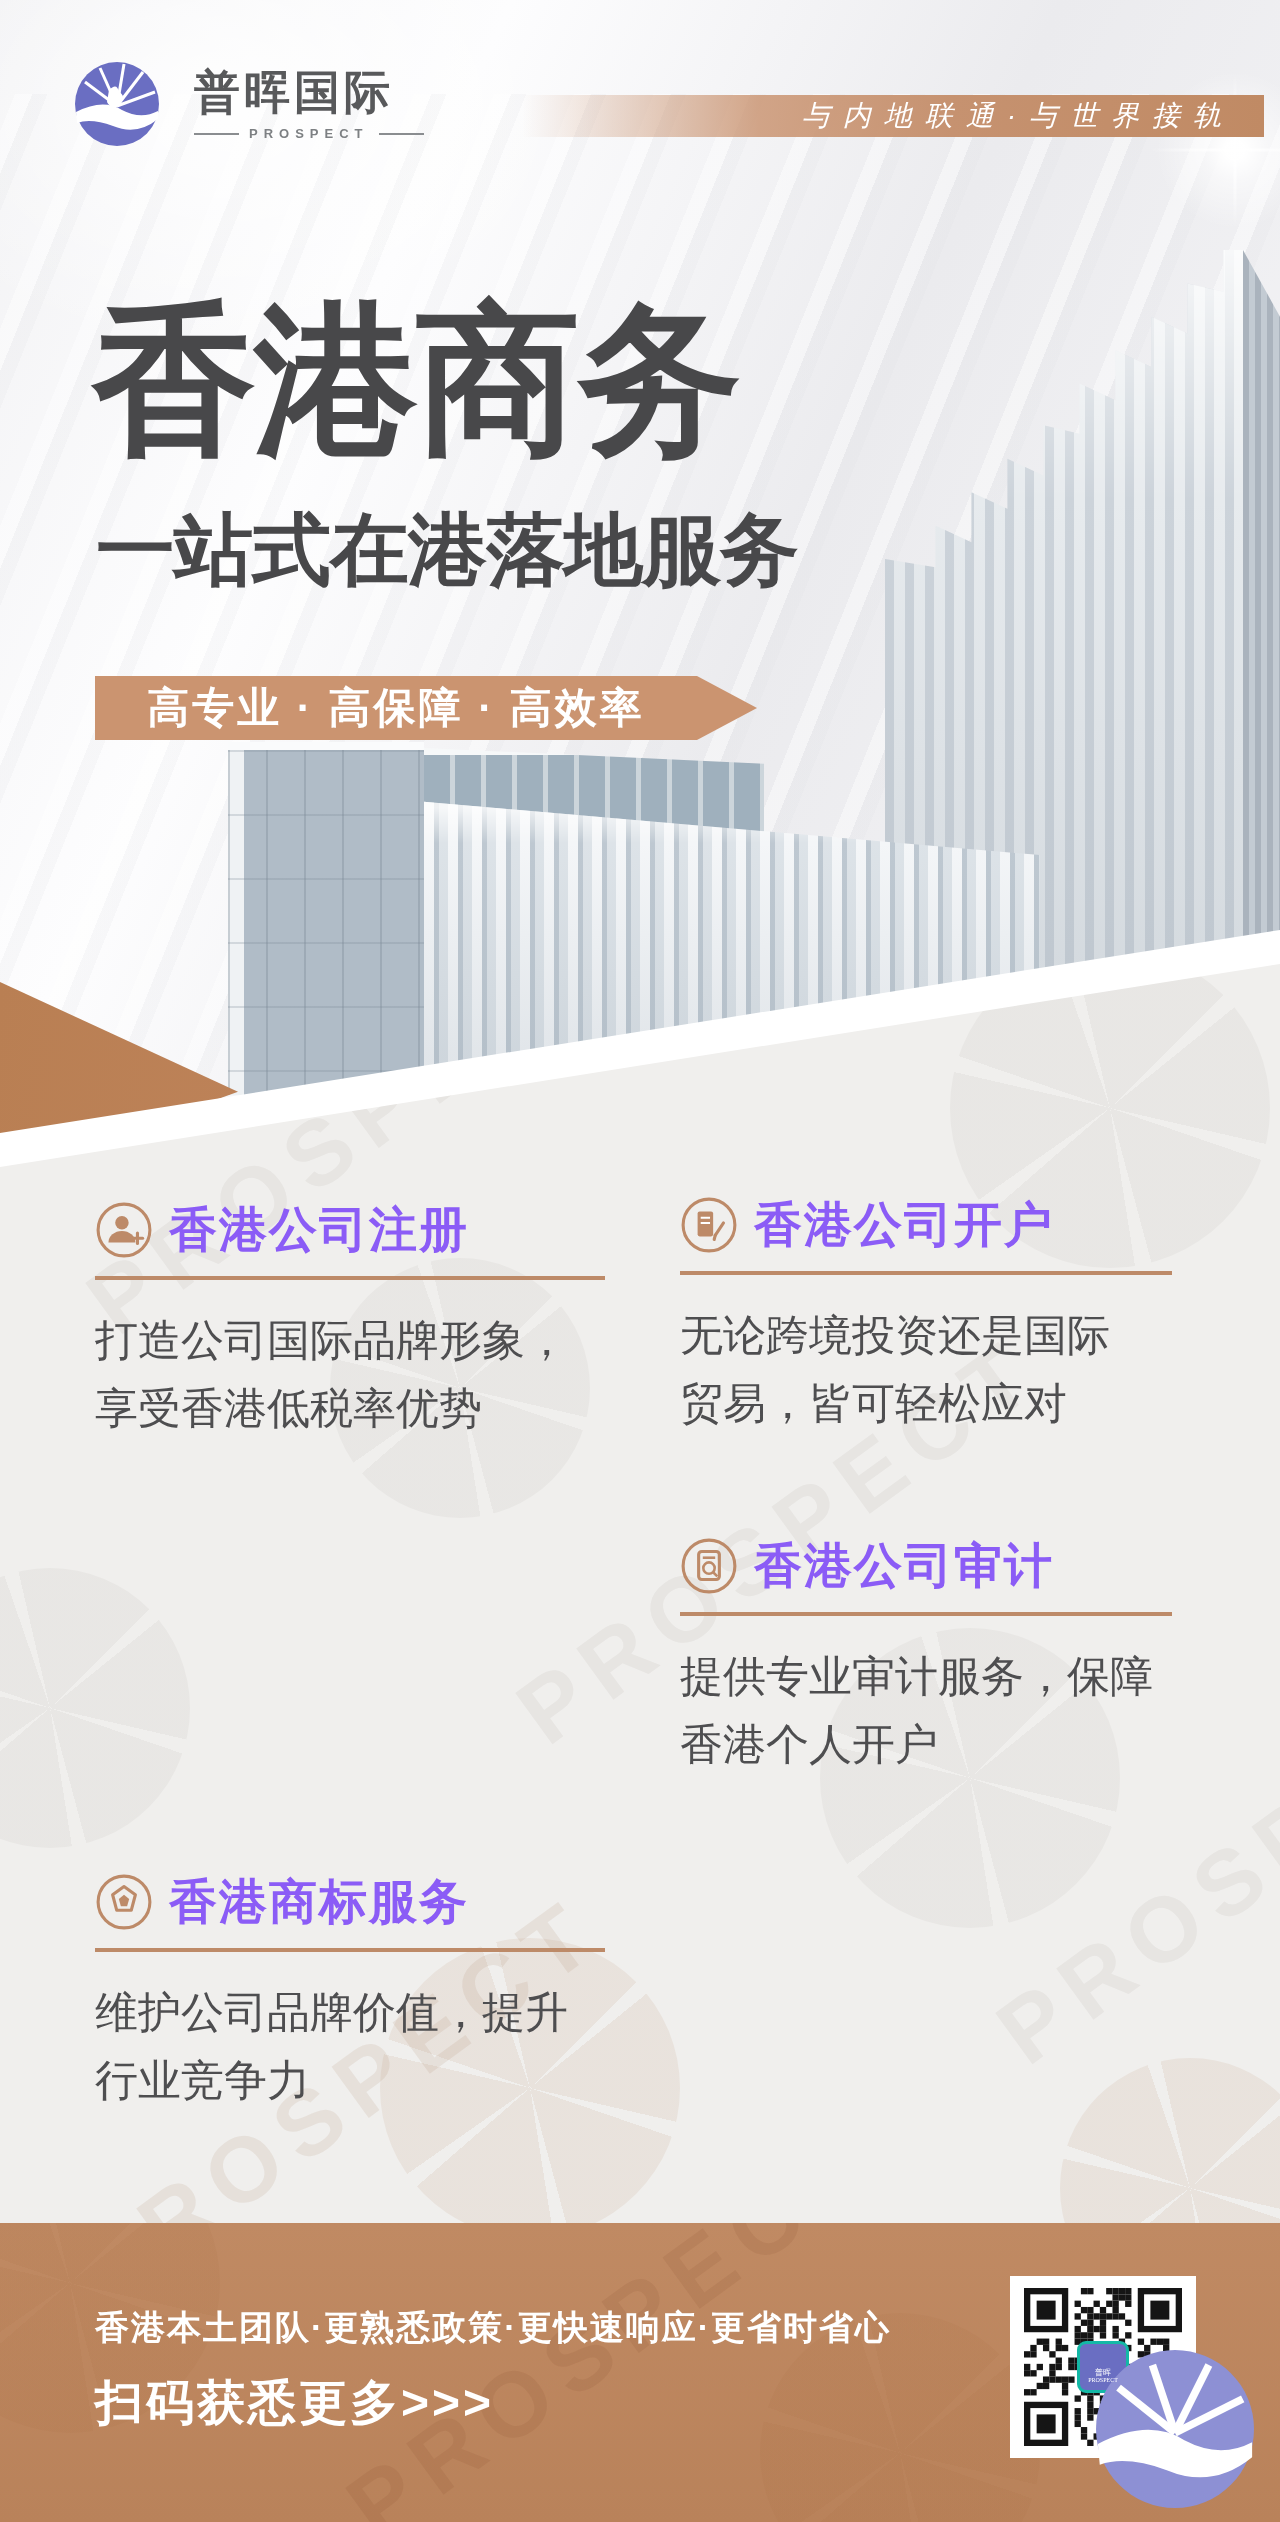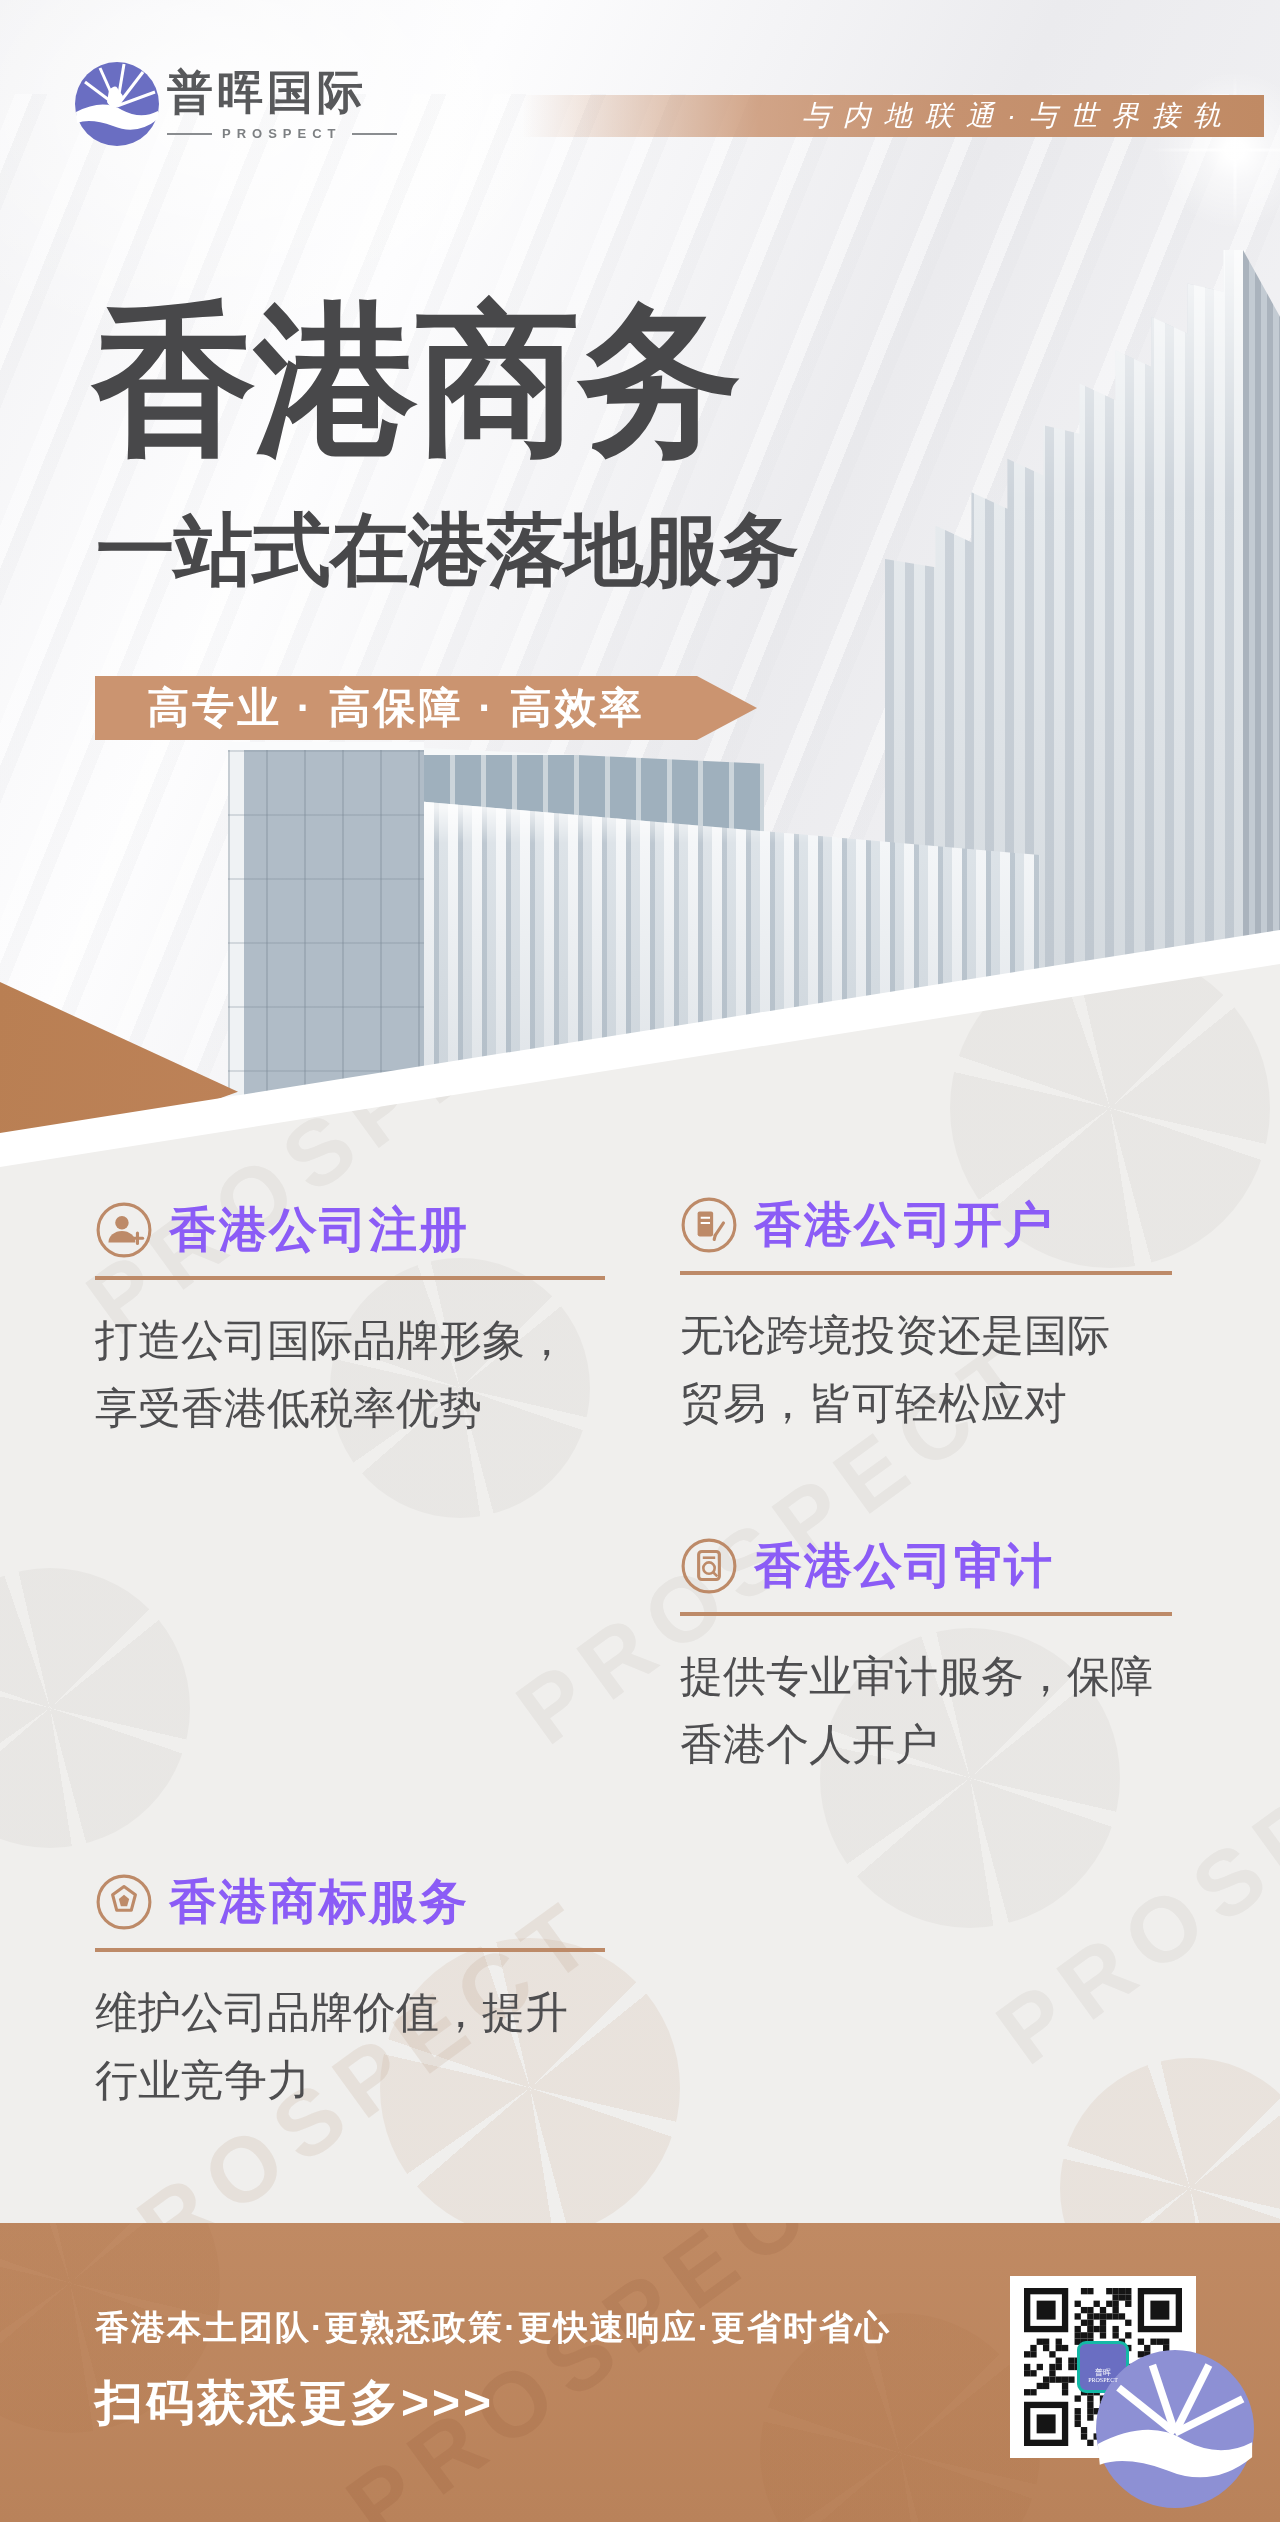"普晖国际" .brand-text { margin-left: 8px -> 35px }
